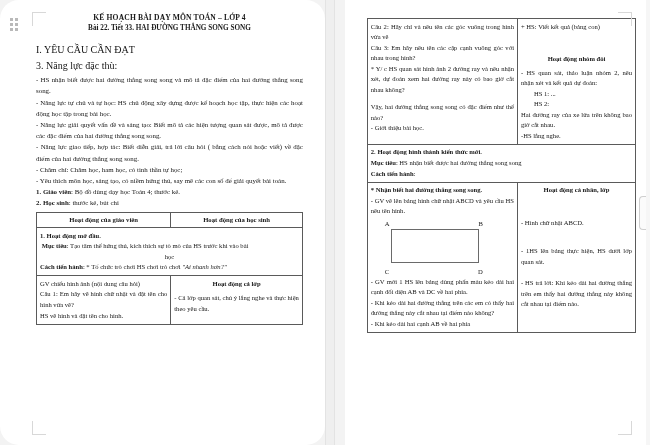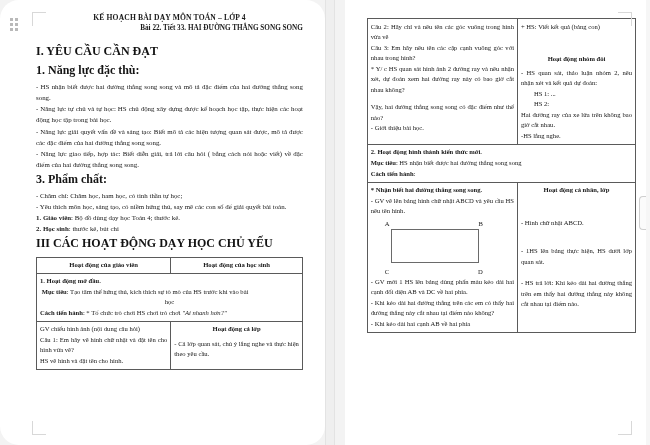"Bài 22. Tiết 33. HAI" .doc-subtitle { text-align: right -> center }
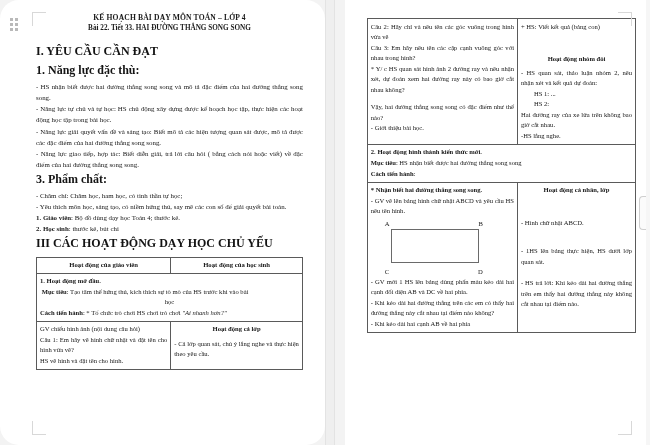"I. YÊU CẦU CẦN ĐẠT" .sec-head { font-size: 12px -> 10px; font-weight: bold -> normal }
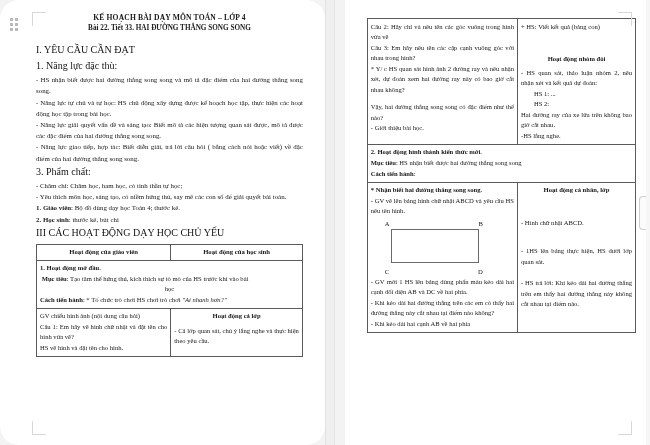"1. Năng lực đặc thù:" div.sec-head { text: 1 -> 3 }
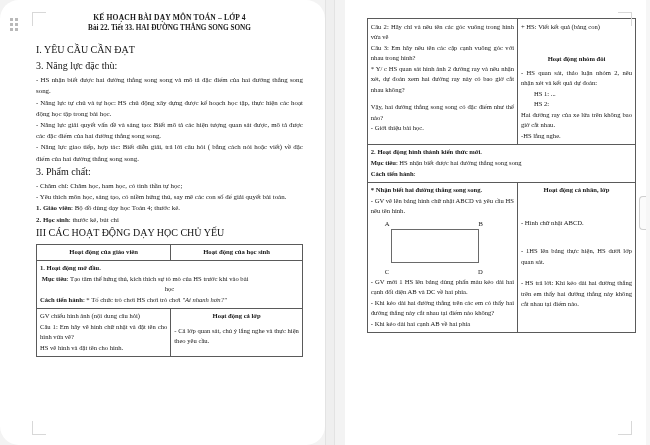"3. Phẩm chất:" div.sec-head { html: <div>3. Phẩm chất:</div> -> none }
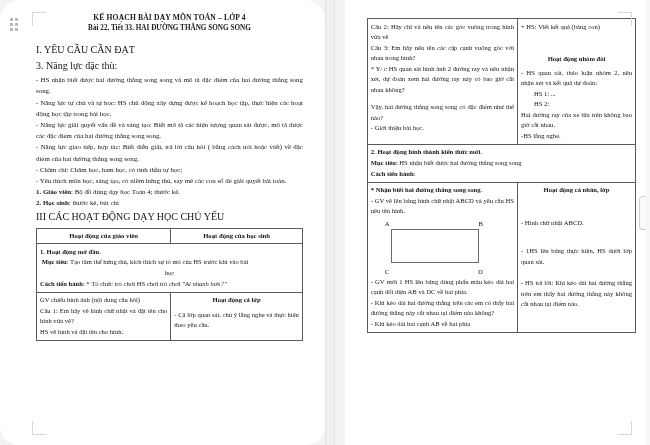"III CÁC HOẠT ĐỘNG DẠY" div.sec-head { html: <div>III CÁC HOẠT ĐỘNG DẠY HỌC CHỦ YẾU</div> -> none }
